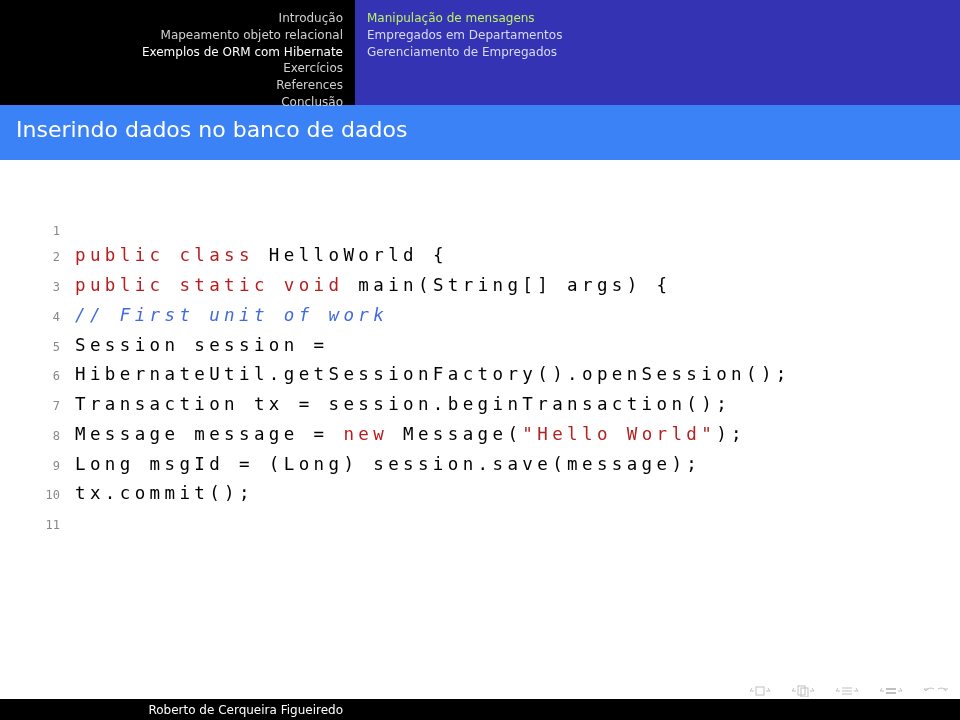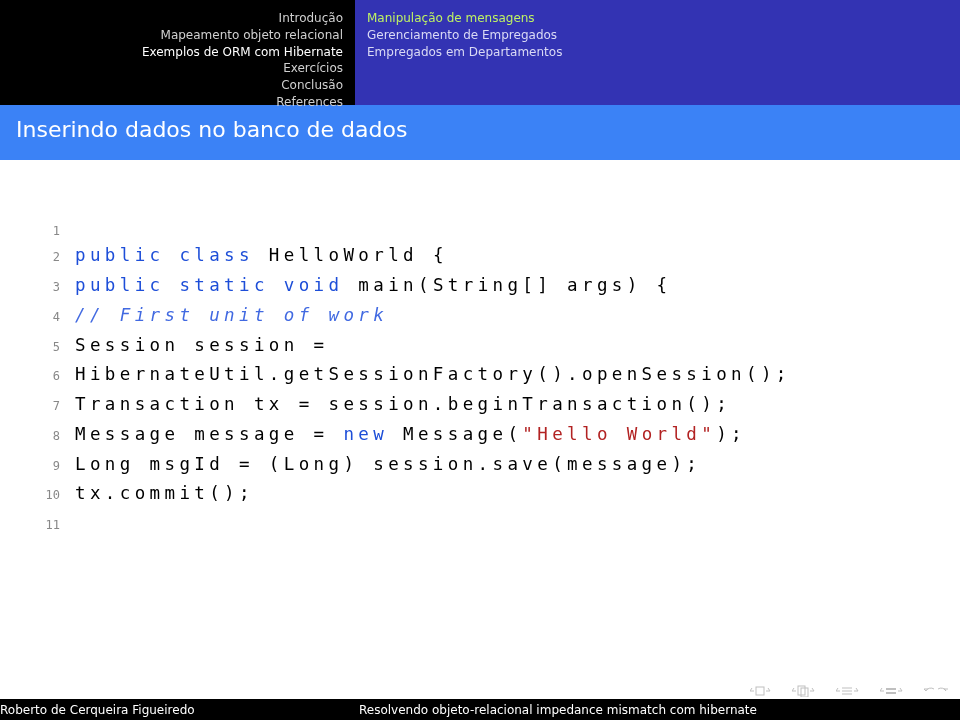"Gerenciamento de Empregados" div { order: before "Empregados em Departamentos" -> after "Empregados em Departamentos" }
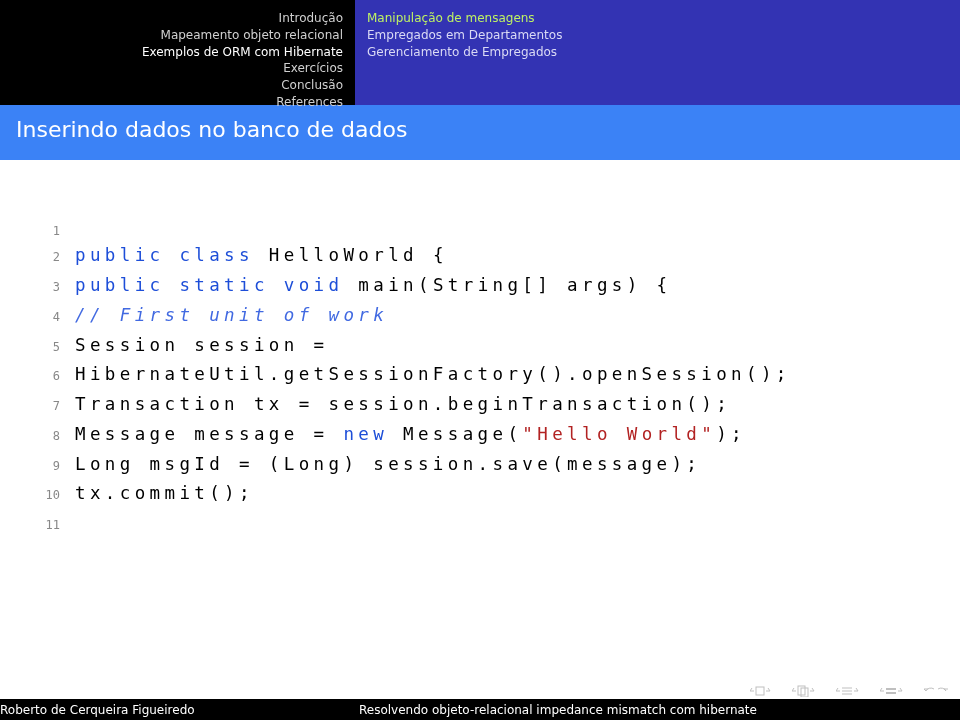"Conclusão" div { order: before "References" -> after "References" }
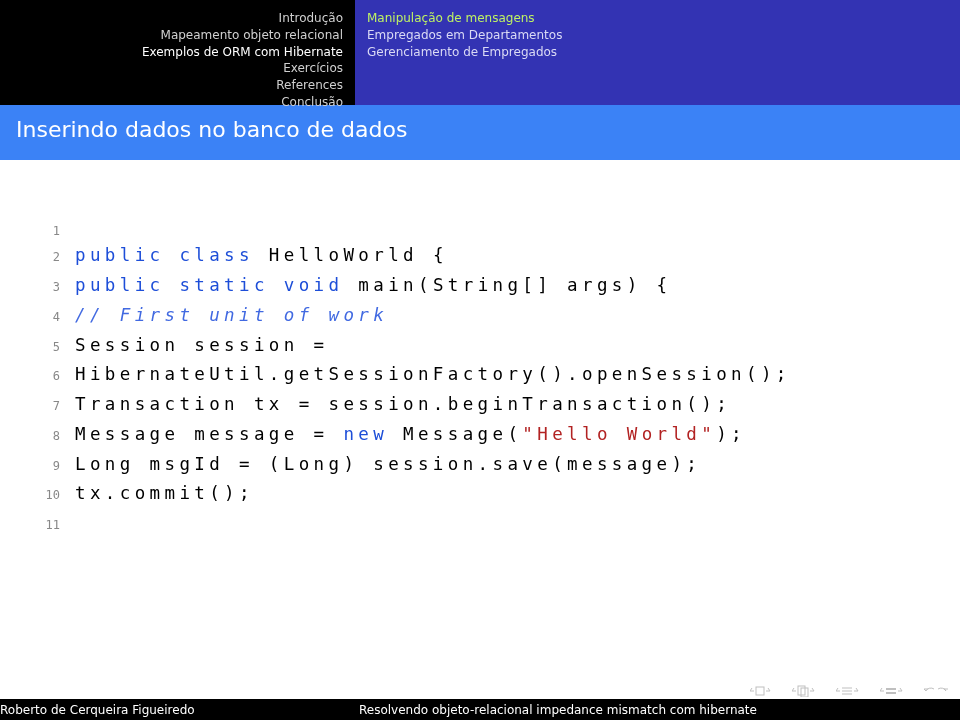"public" .kw { color: #1d4ed8 -> #b91c1c }
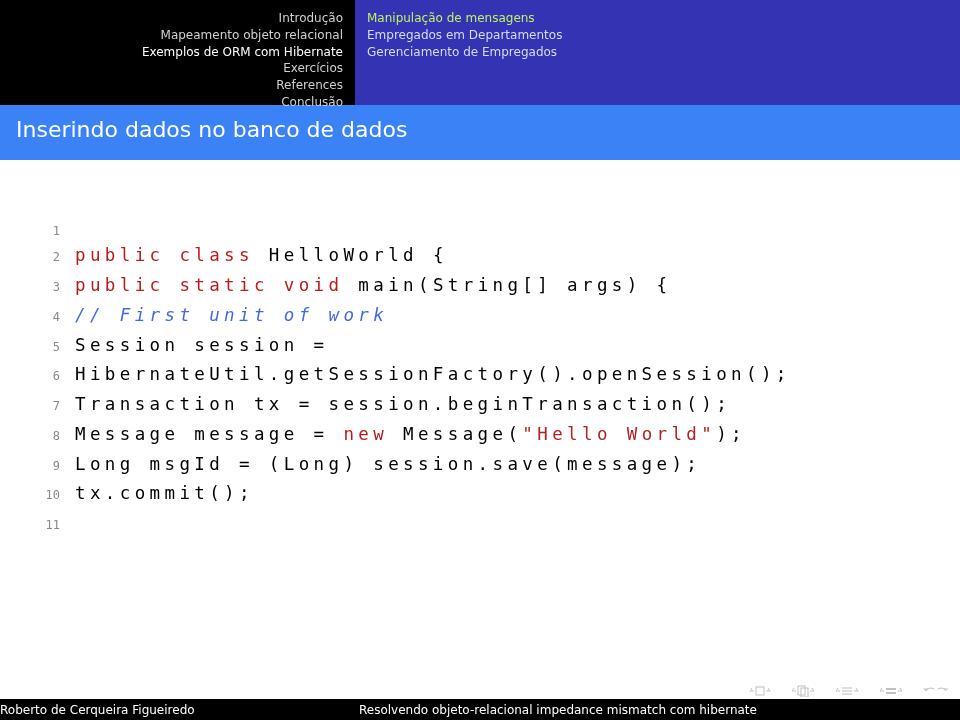"Roberto de Cerqueira Figueiredo" .footer-left { text-align: left -> right }
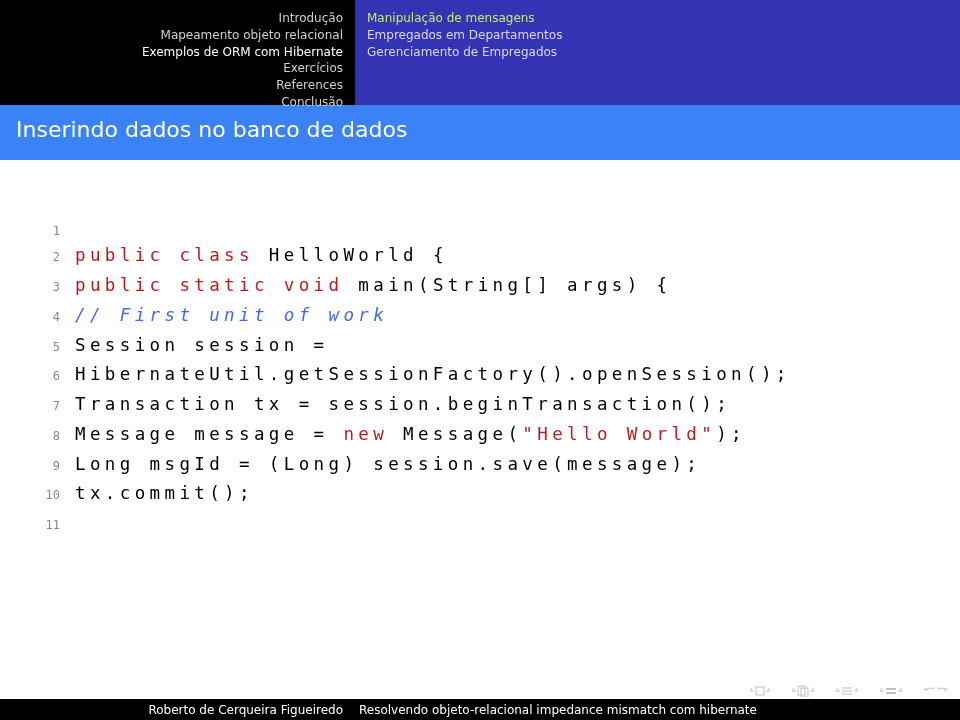"Resolvendo objeto-relacional impedance" div.footer-right { html: <div>Resolvendo objeto-relacional impedance mismatch com hibernate</div> -> none }
